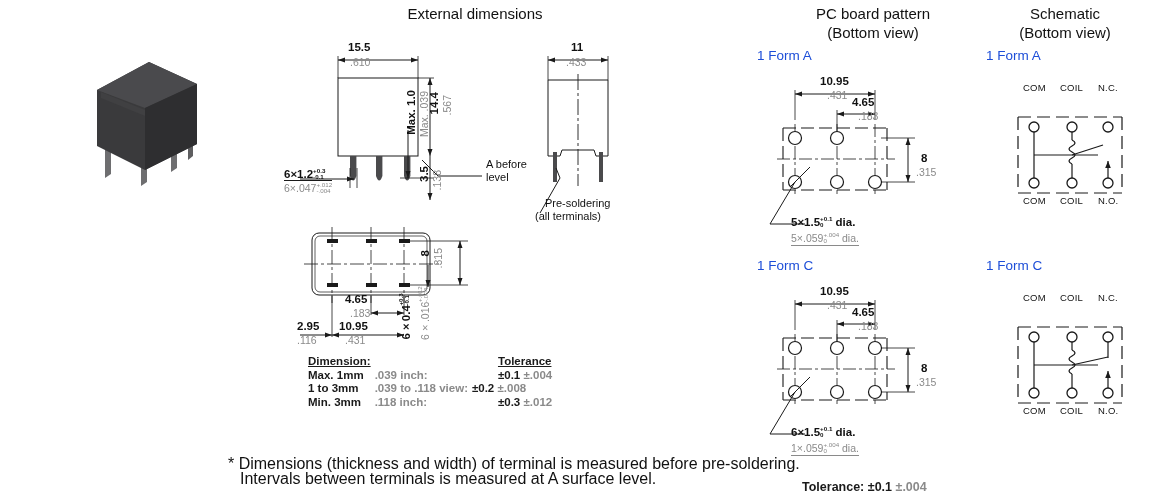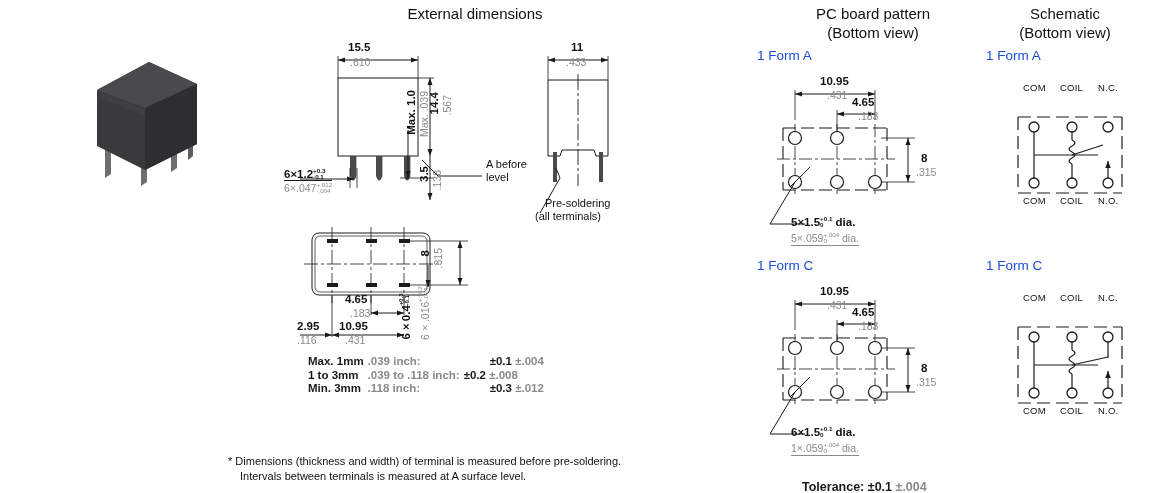"Dimension:" tr { html: none -> <tr> <td>Dimension:</td> <td></td> <td>Tolerance</td> </tr> }
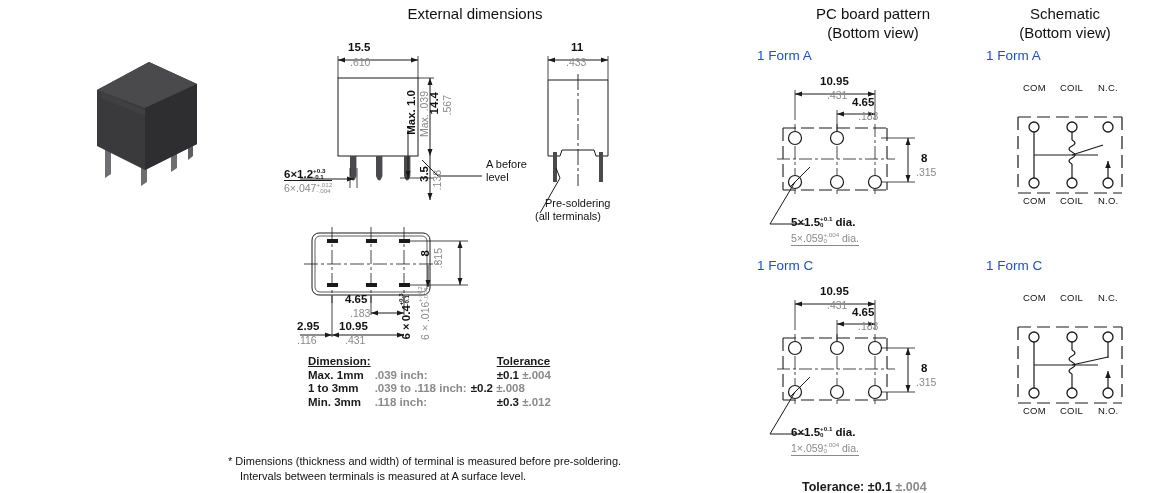".039 to .118 inch:" td.g { text: inch -> view }
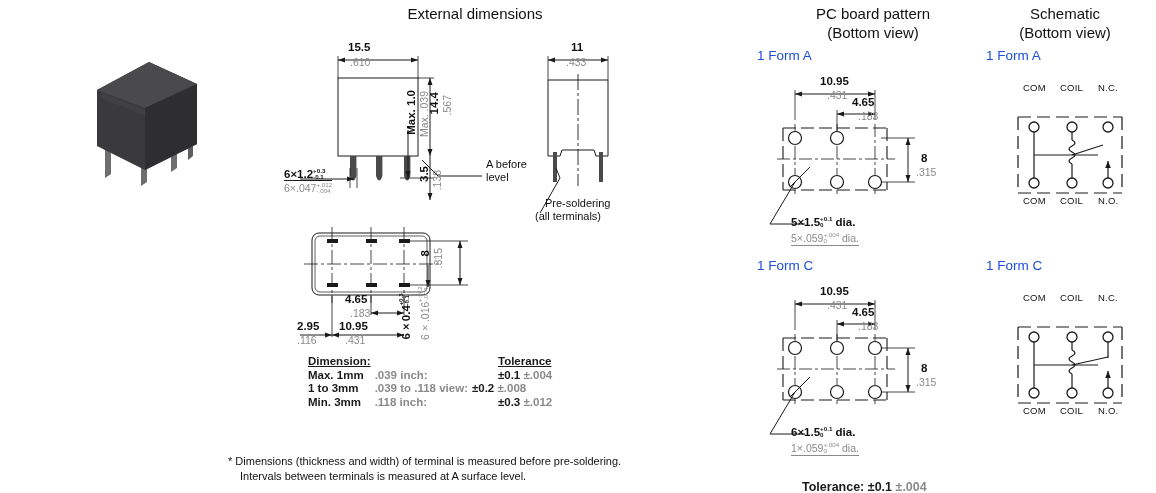"* Dimensions (thickness and width)" .note { font-size: 11px -> 16px }
